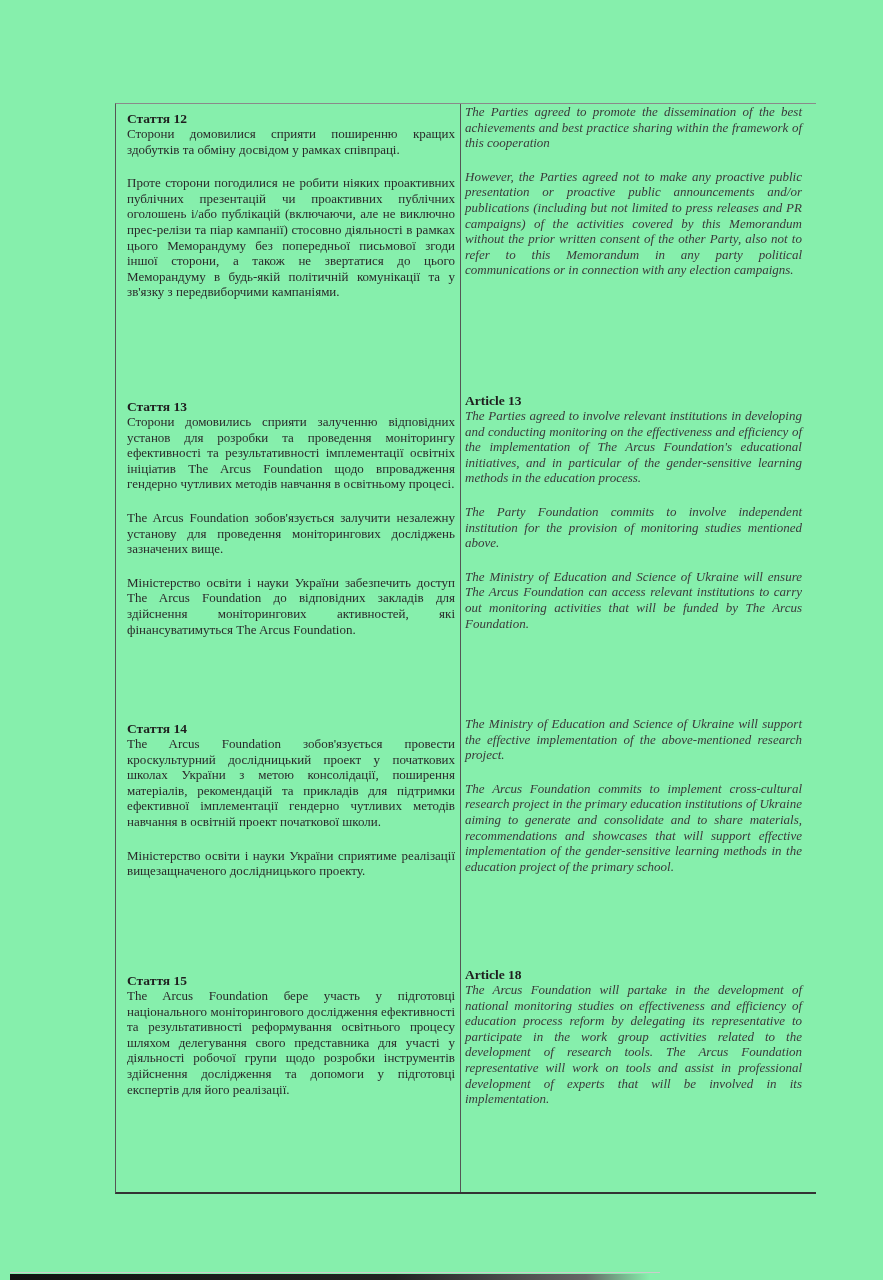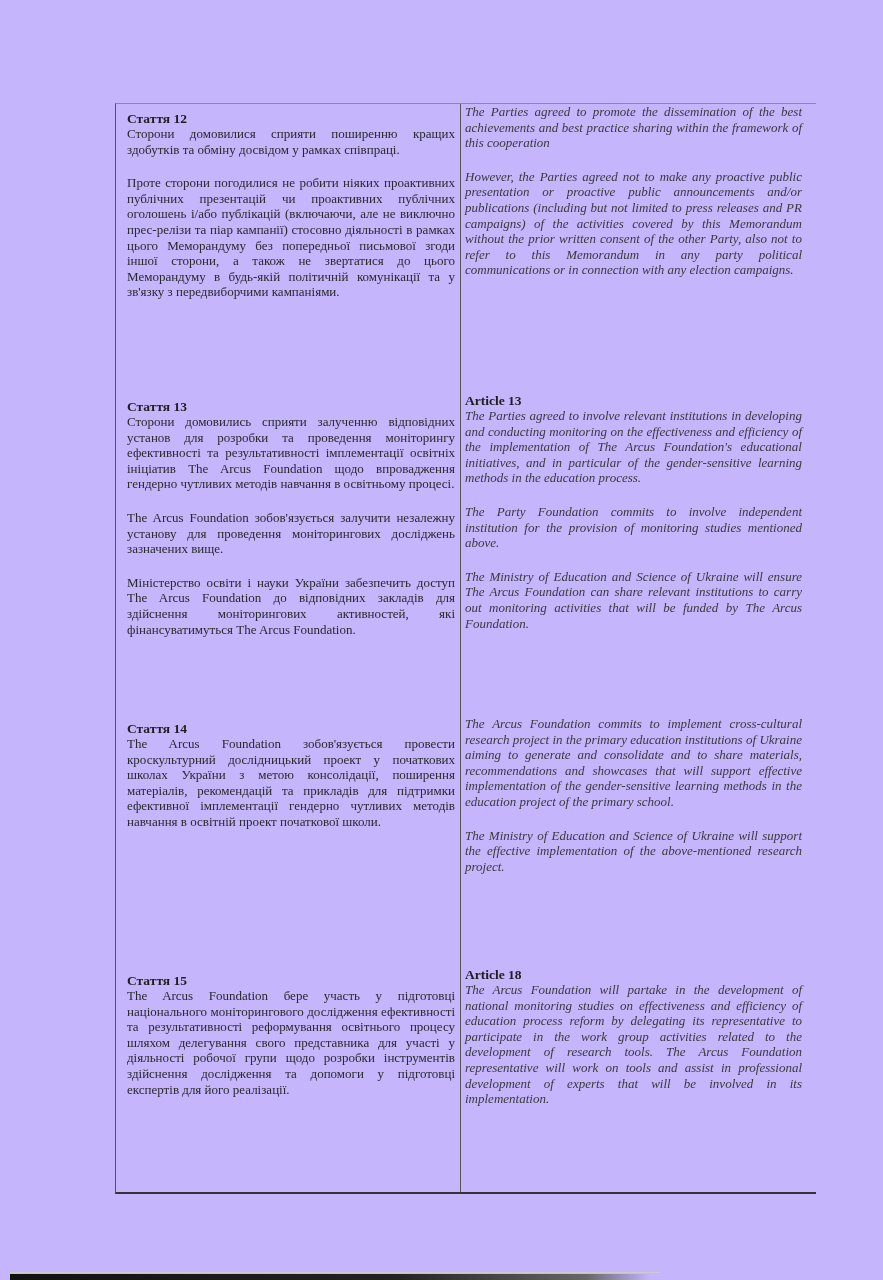"Стаття 12" .page { background: #c4b5fd -> #86efac }
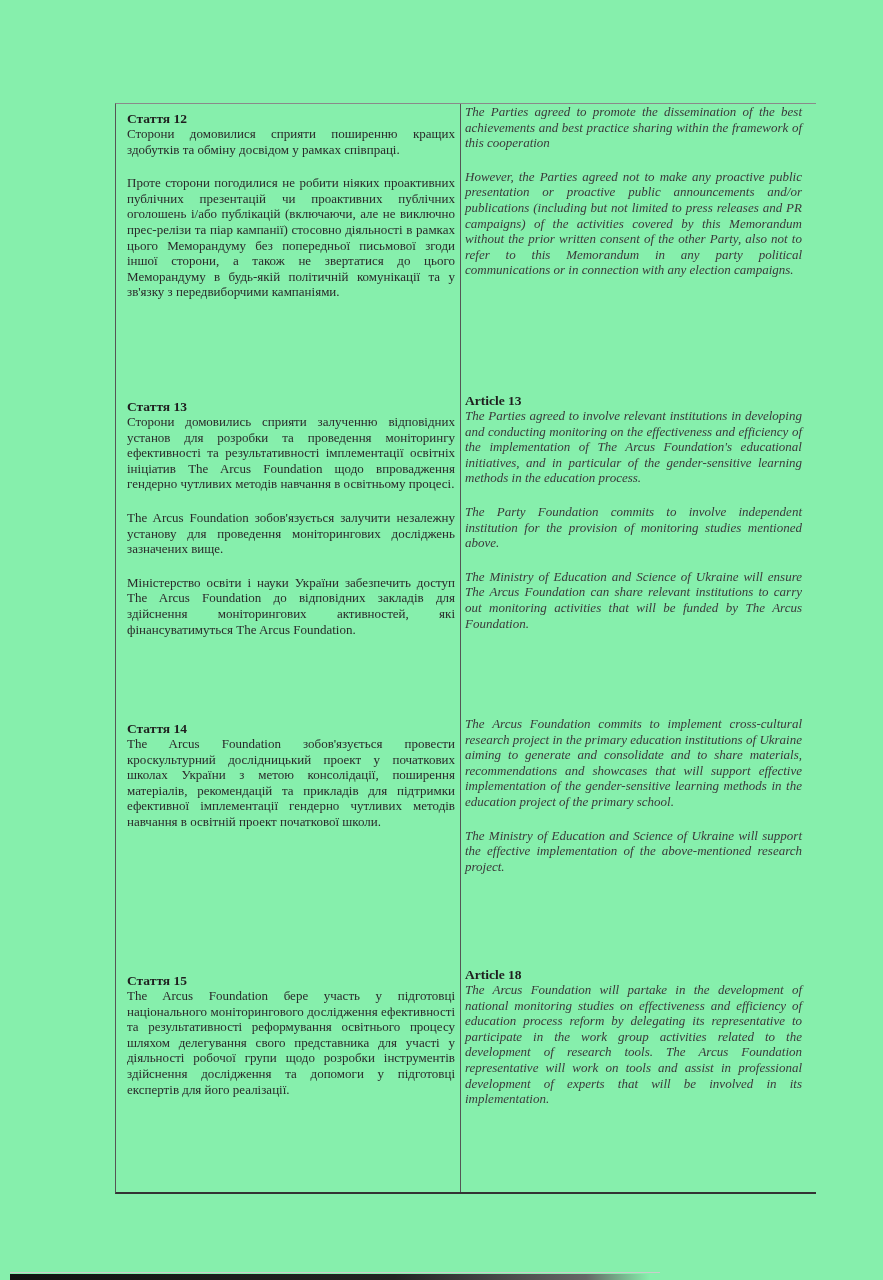"The Ministry of Education and Science of Ukraine will ensure" p { text: share -> access }
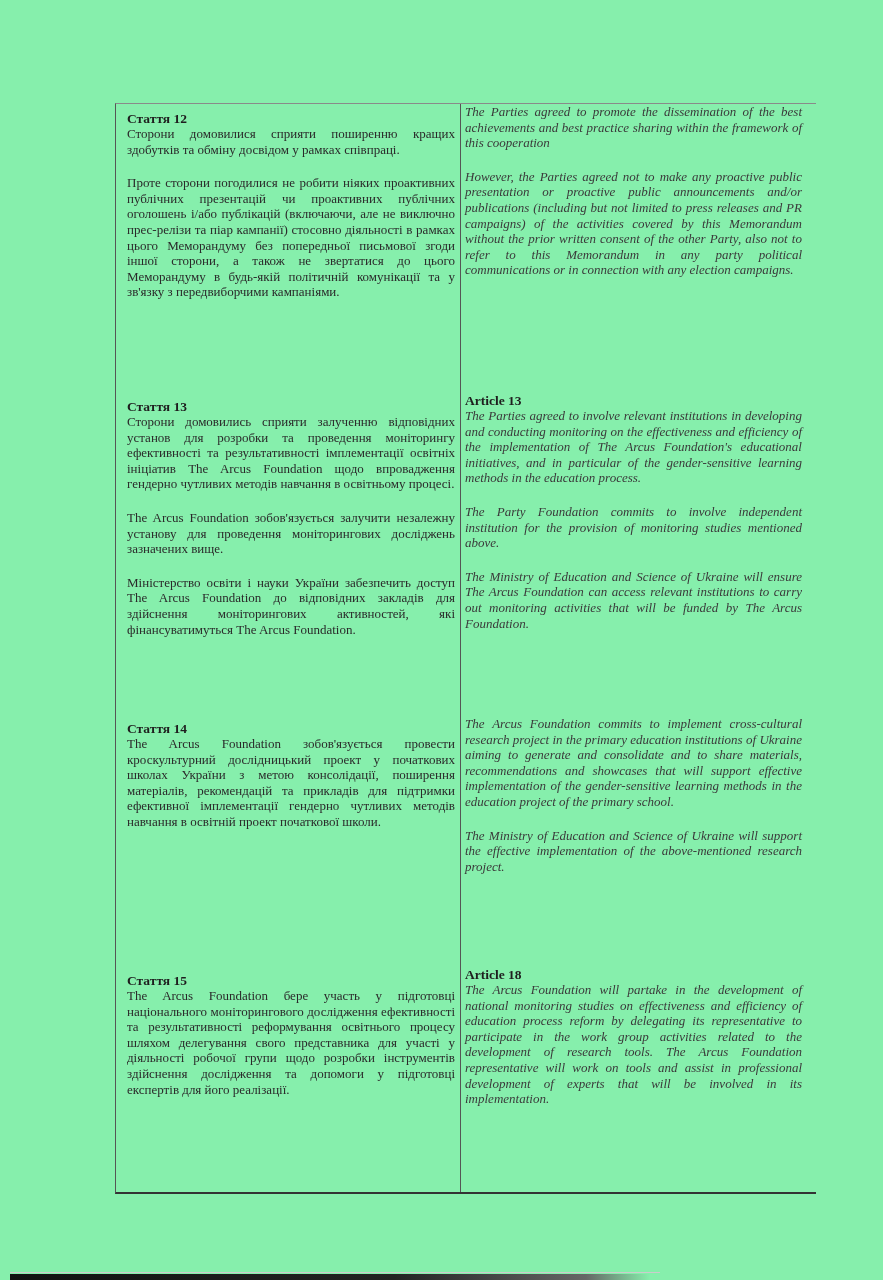"The Arcus Foundation commits to" p { order: before "The Ministry of Education and Science of Ukraine will support" -> after "The Ministry of Education and Science of Ukraine will support" }
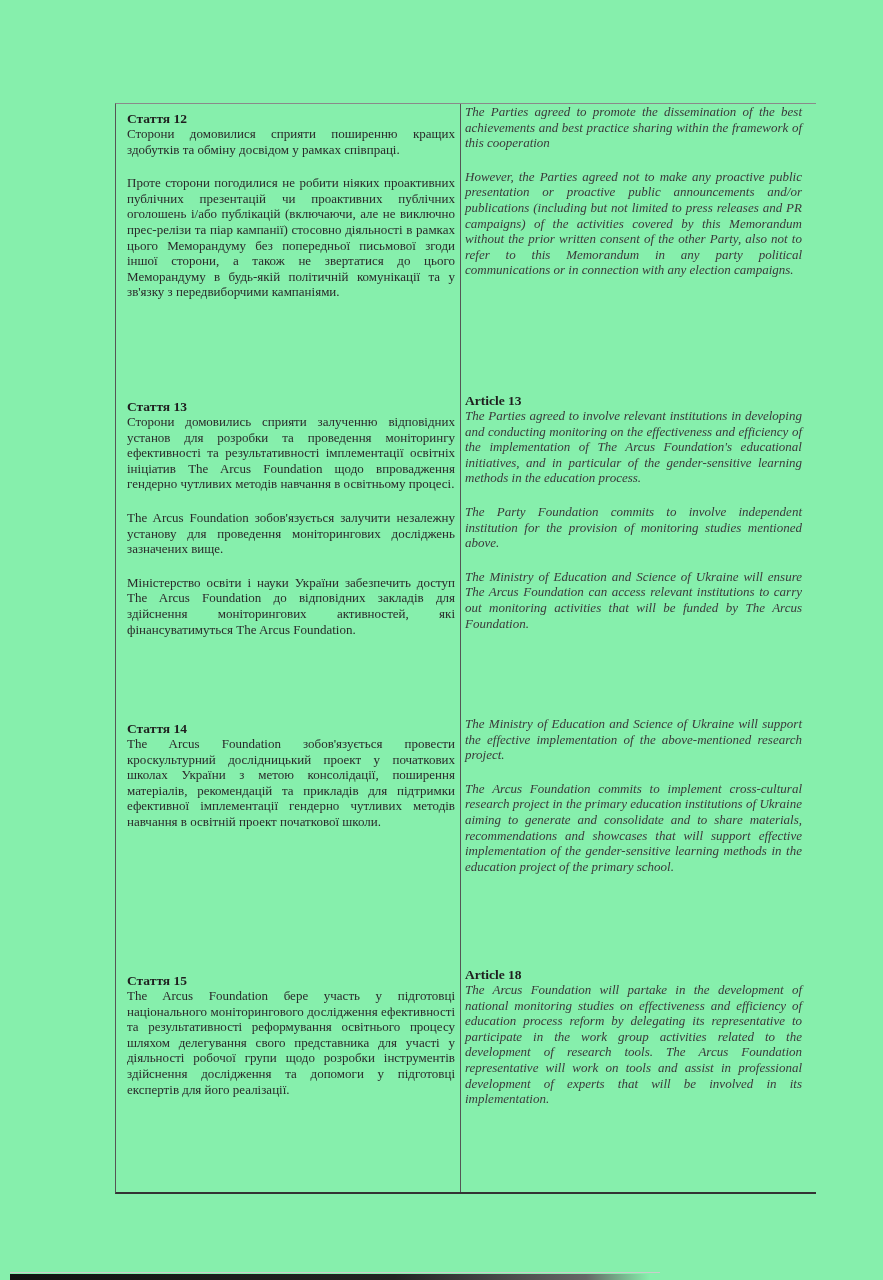"Міністерство освіти і науки України сприятиме" p { html: none -> <p>Міністерство освіти і науки України сприятиме реалізації вищезащначеного дослідницького проекту.</p> }
